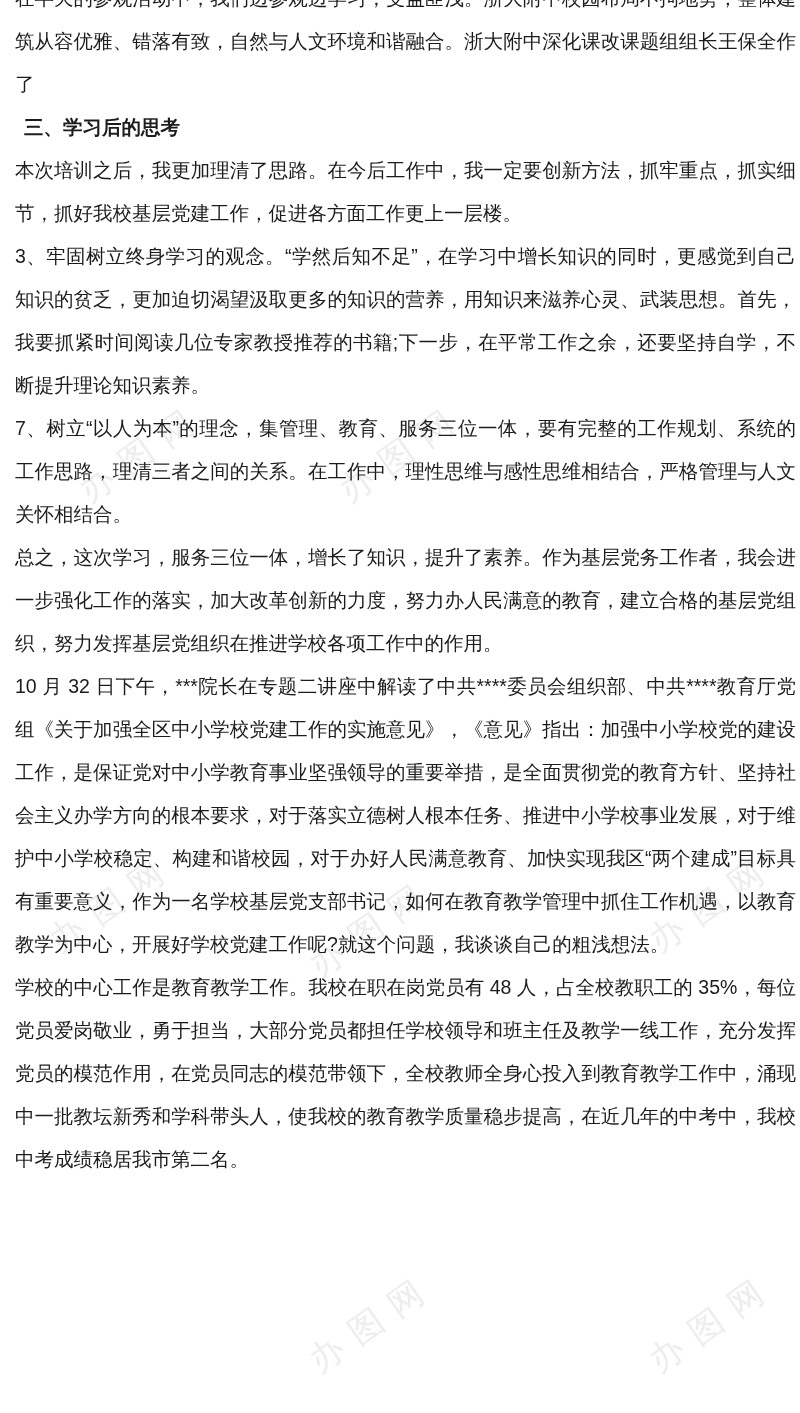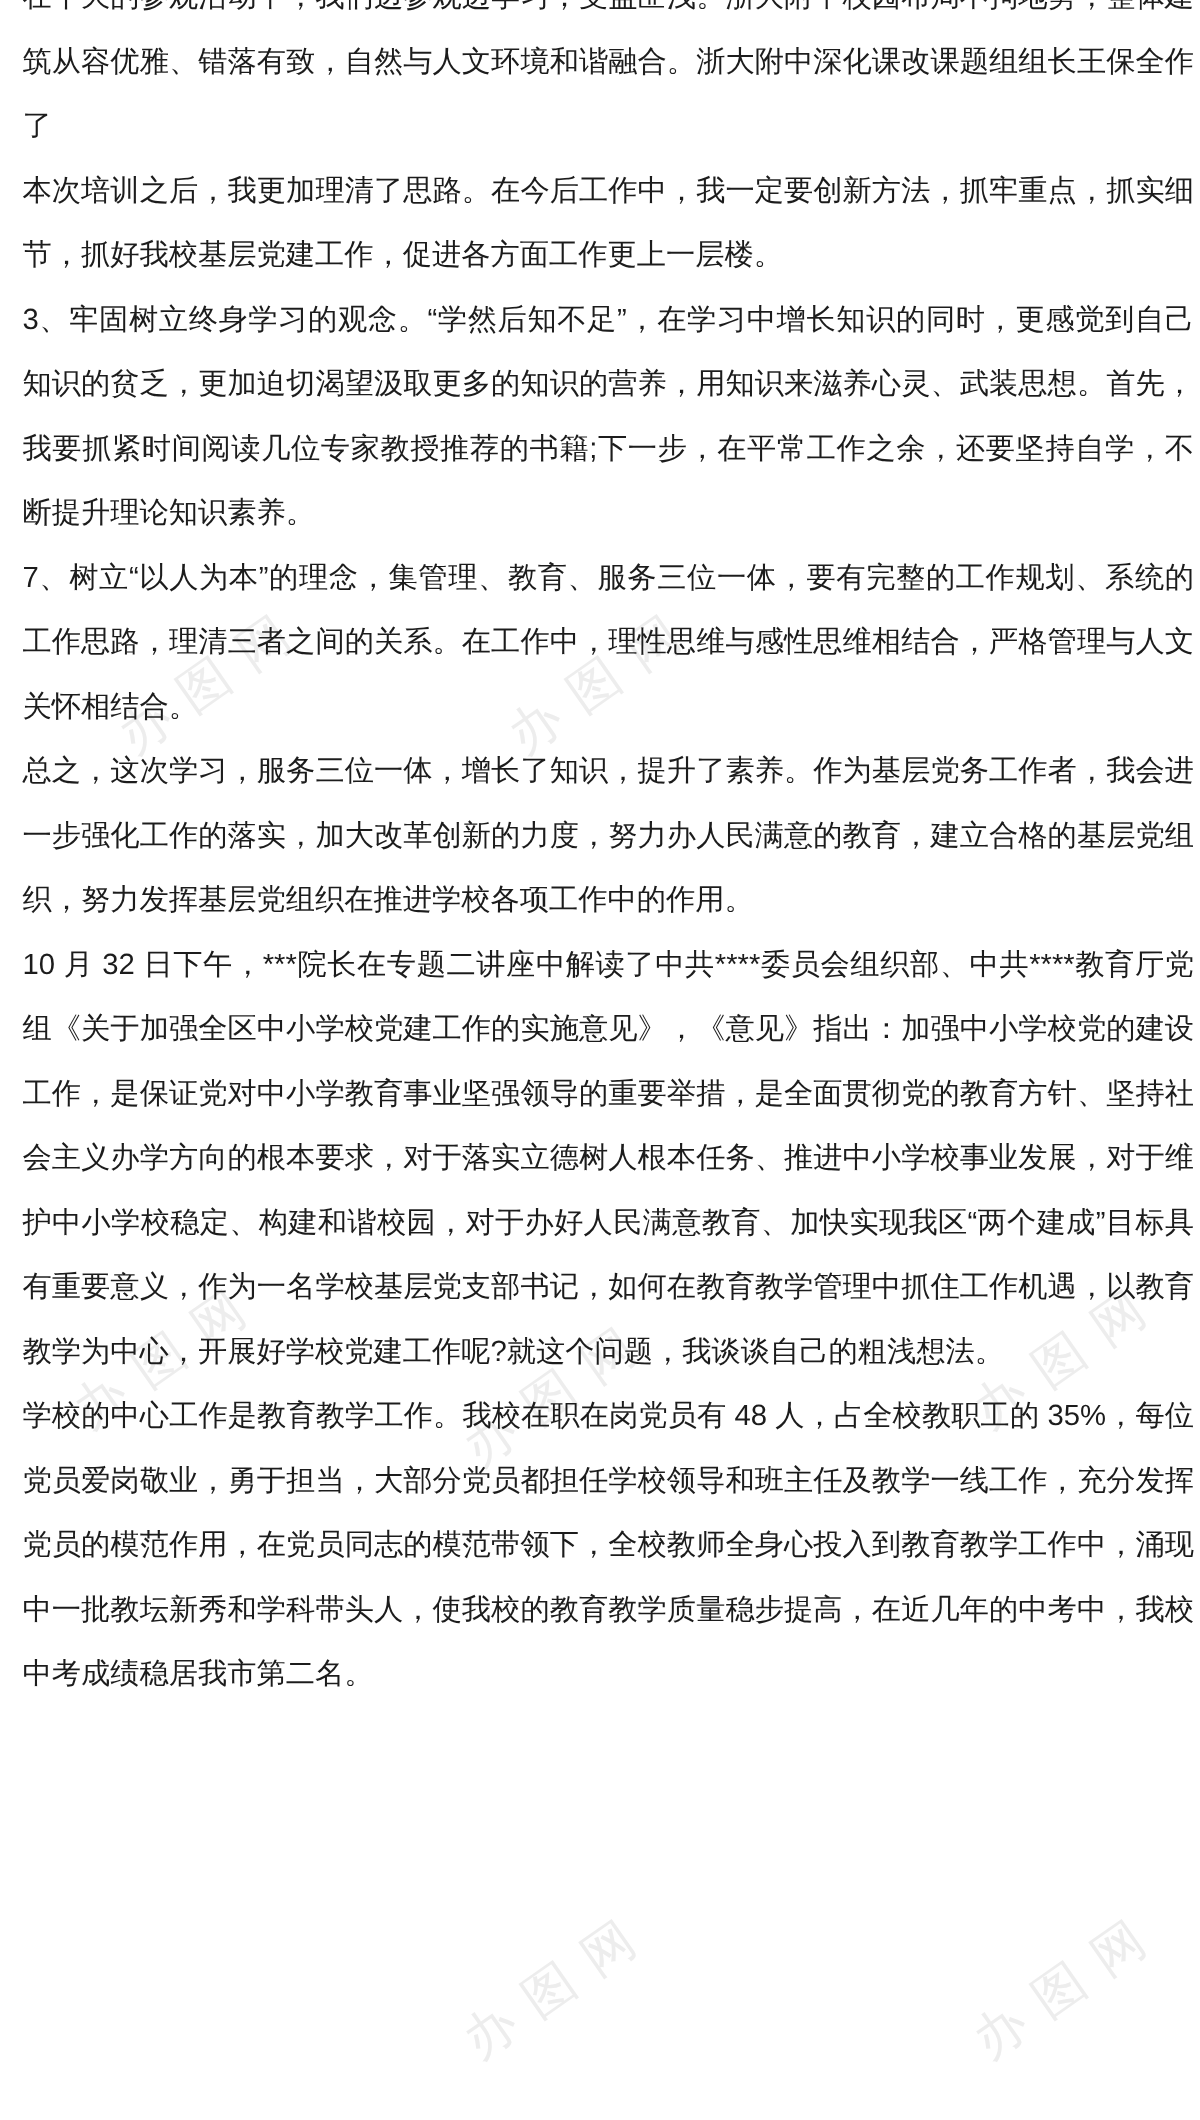"三、学习后的思考" p.heading { html: none -> <p>三、学习后的思考</p> }
